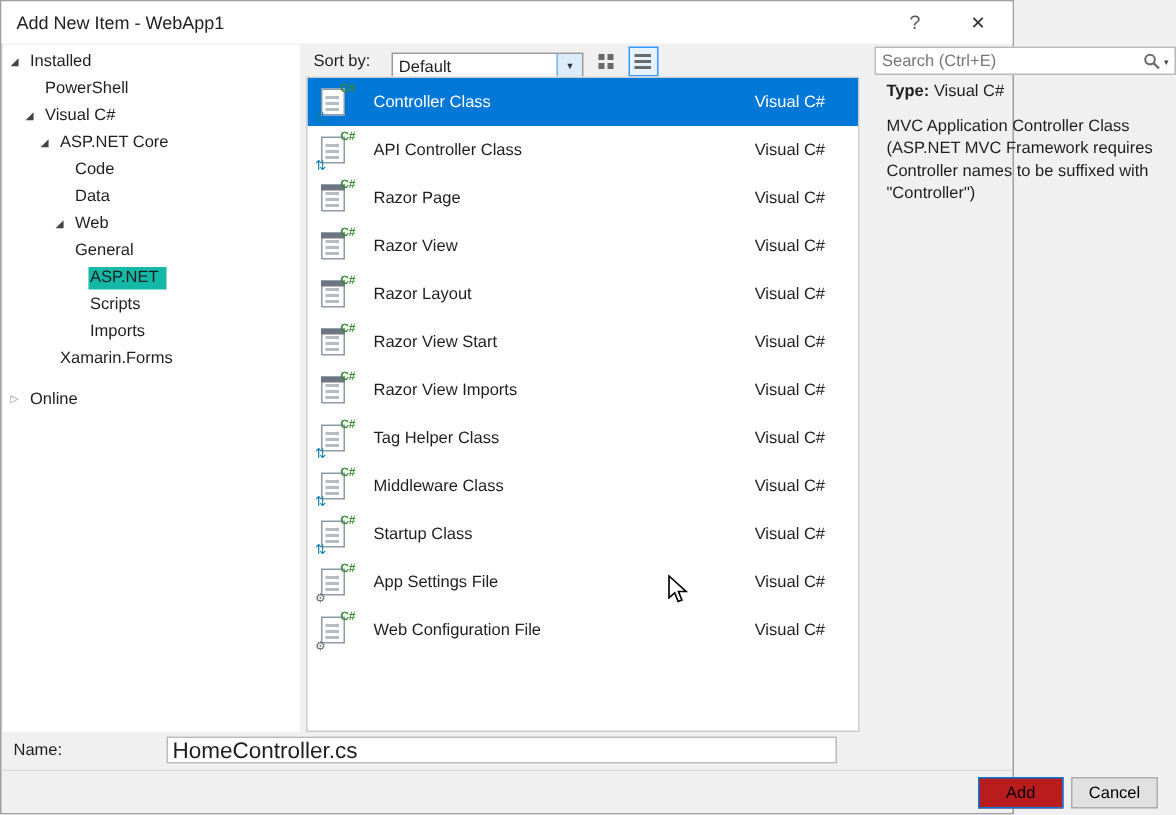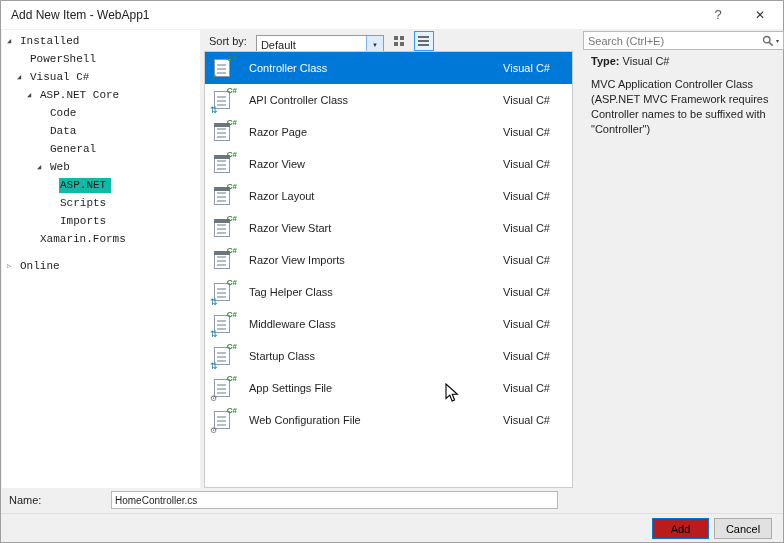"Add New Item - WebApp1" .dialog { width: 784px -> 676px }
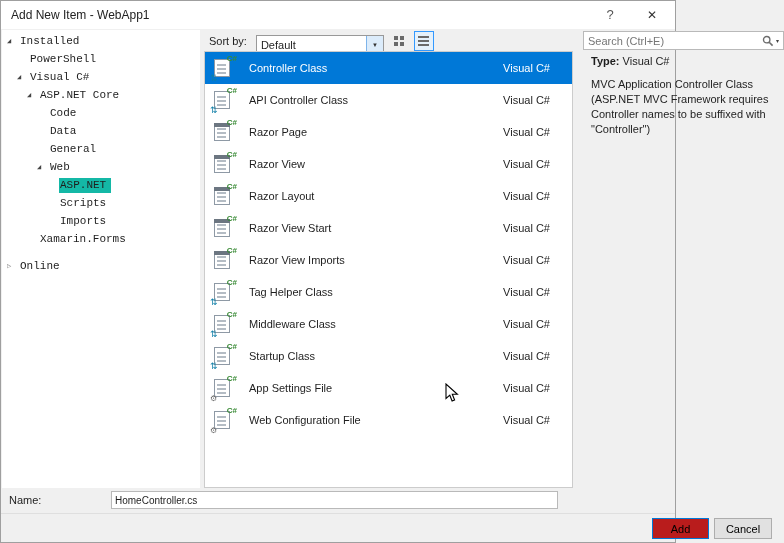"Installed" .tree-panel { font-family: Liberation Mono, monospace -> none }
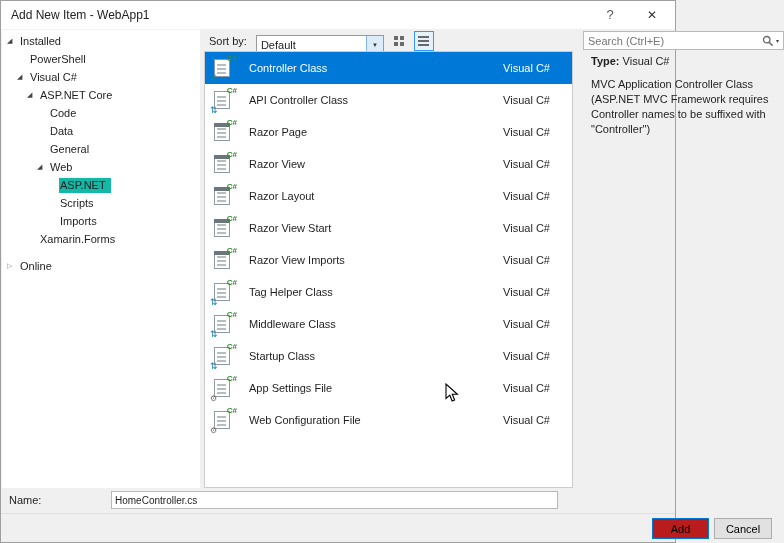"Sort by:" .sort-label { margin-right: 9px -> 14px }
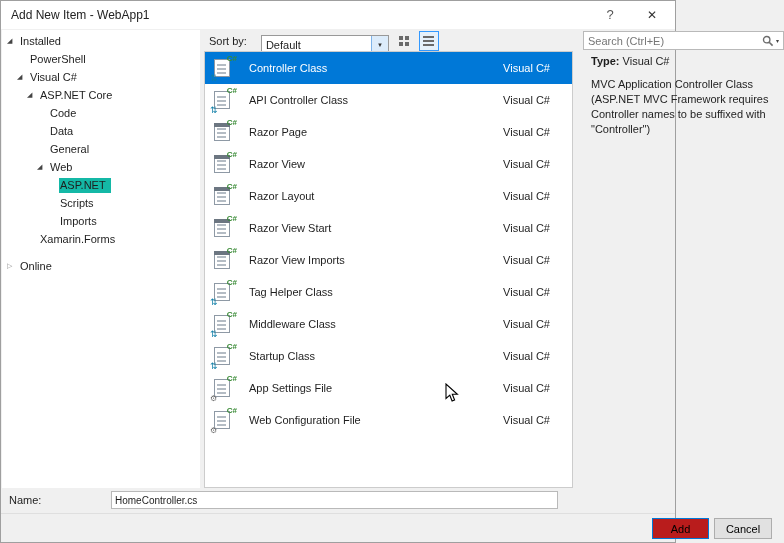"General" div.titem { order: before "Web" -> after "Web" }
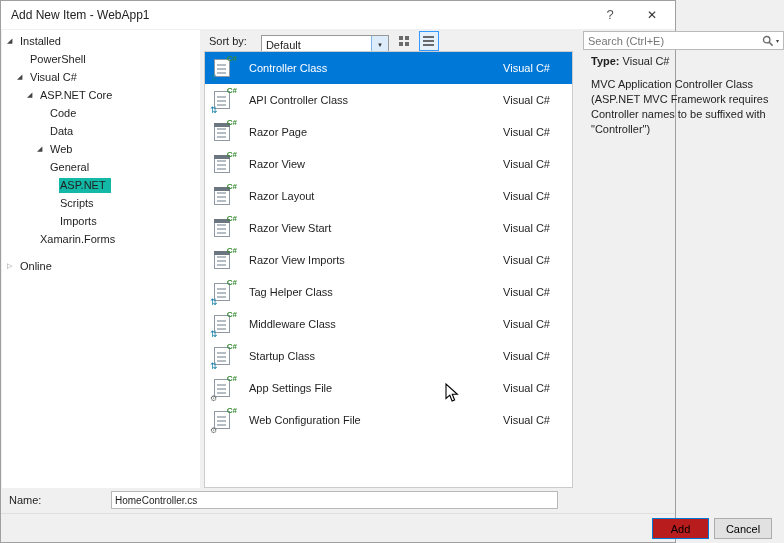"HomeController.cs" .name-input { font-size: 10px -> 15px }
